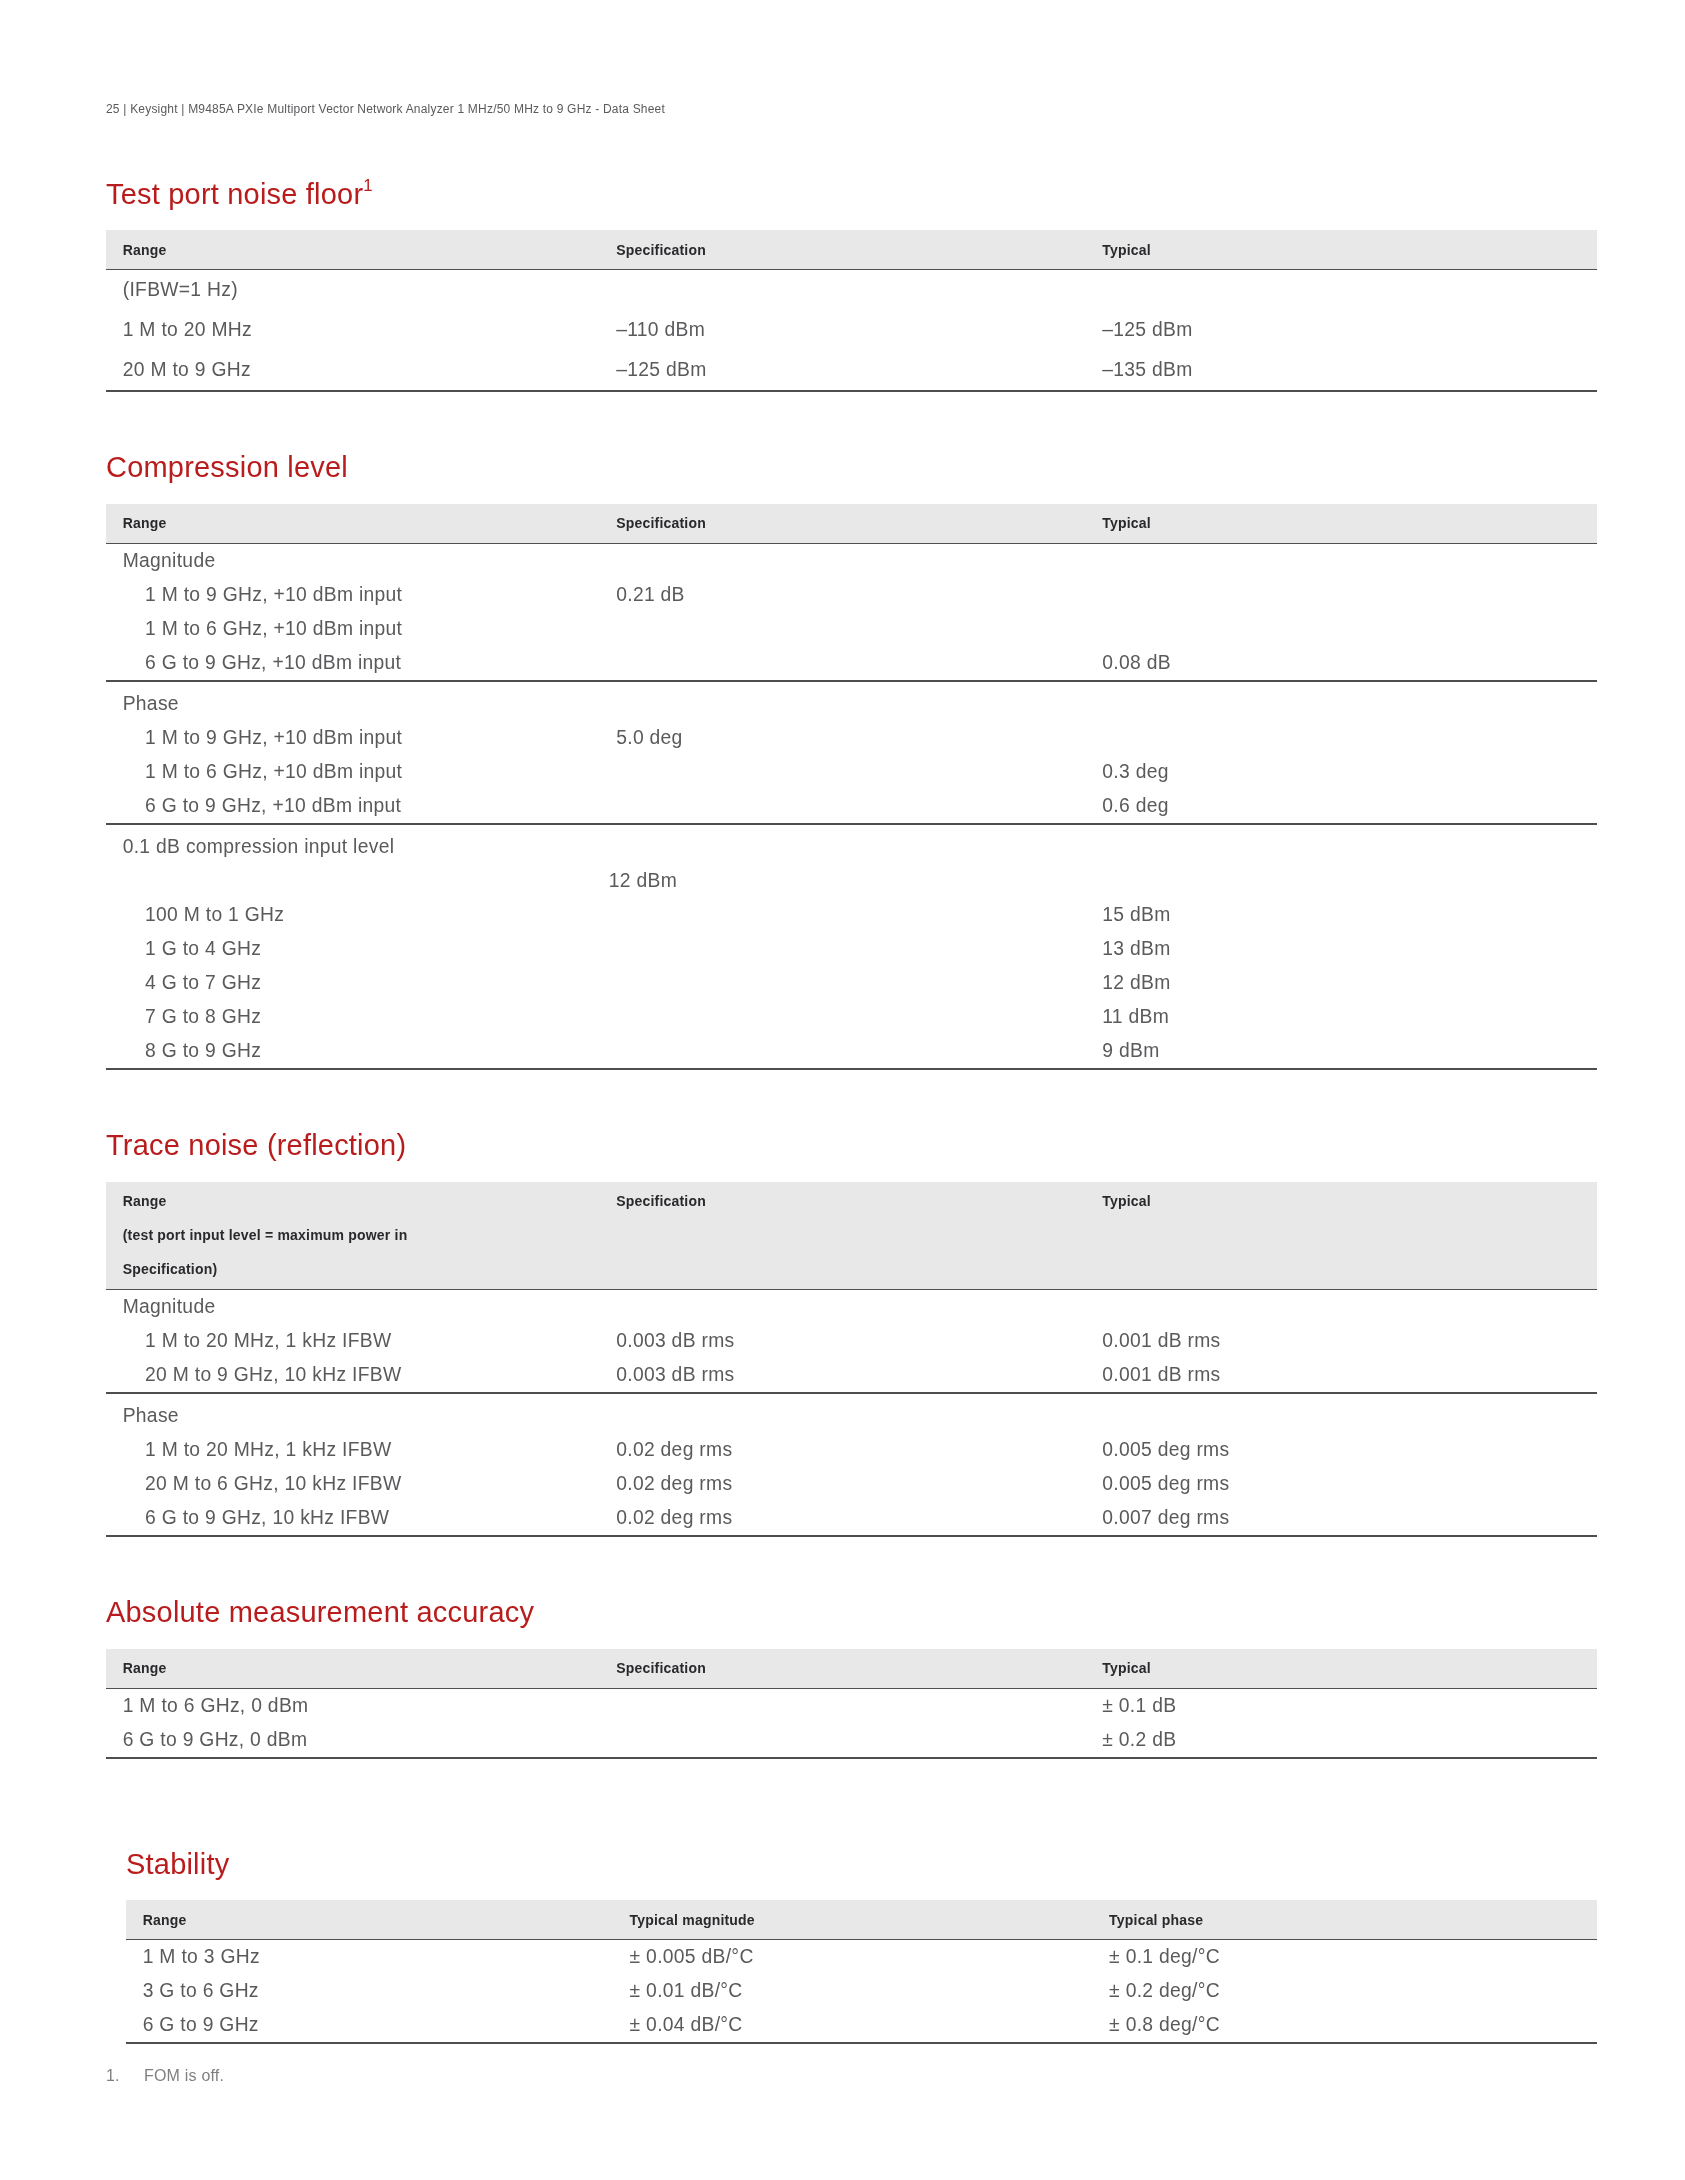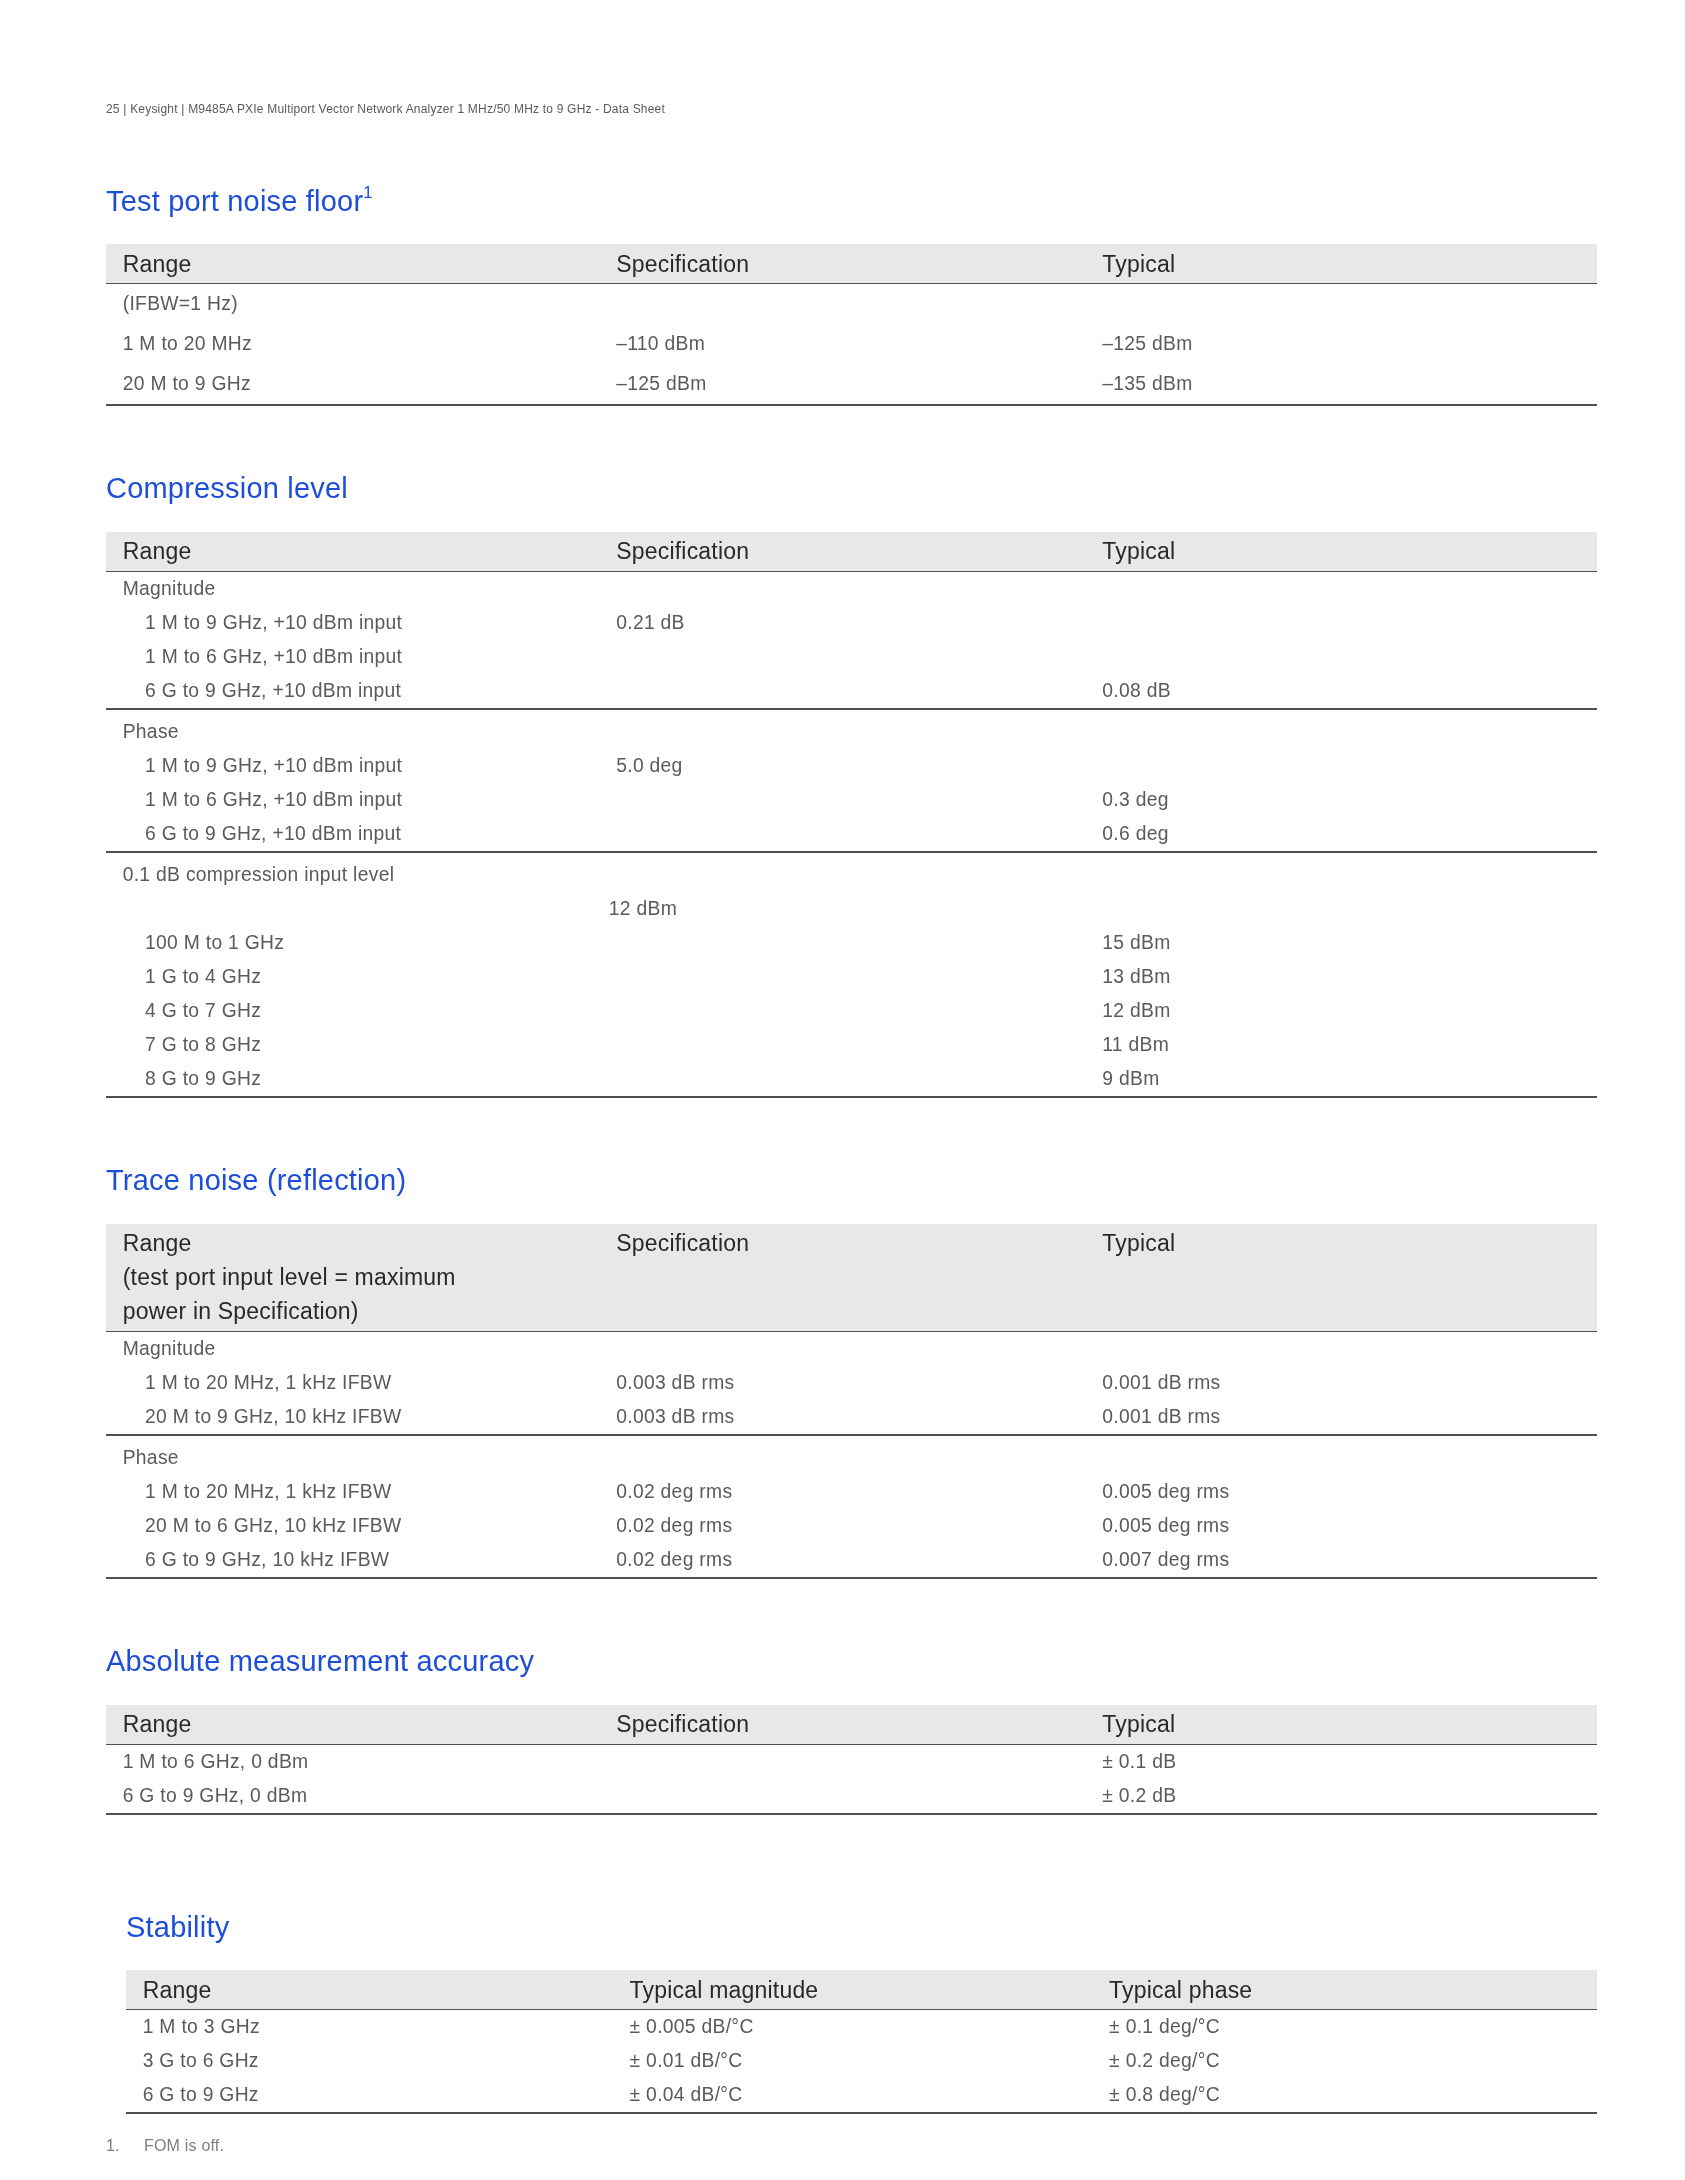"Test port noise floor1" .section-title { color: #1d4ed8 -> #b91c1c; line-height: 49px -> 35px }
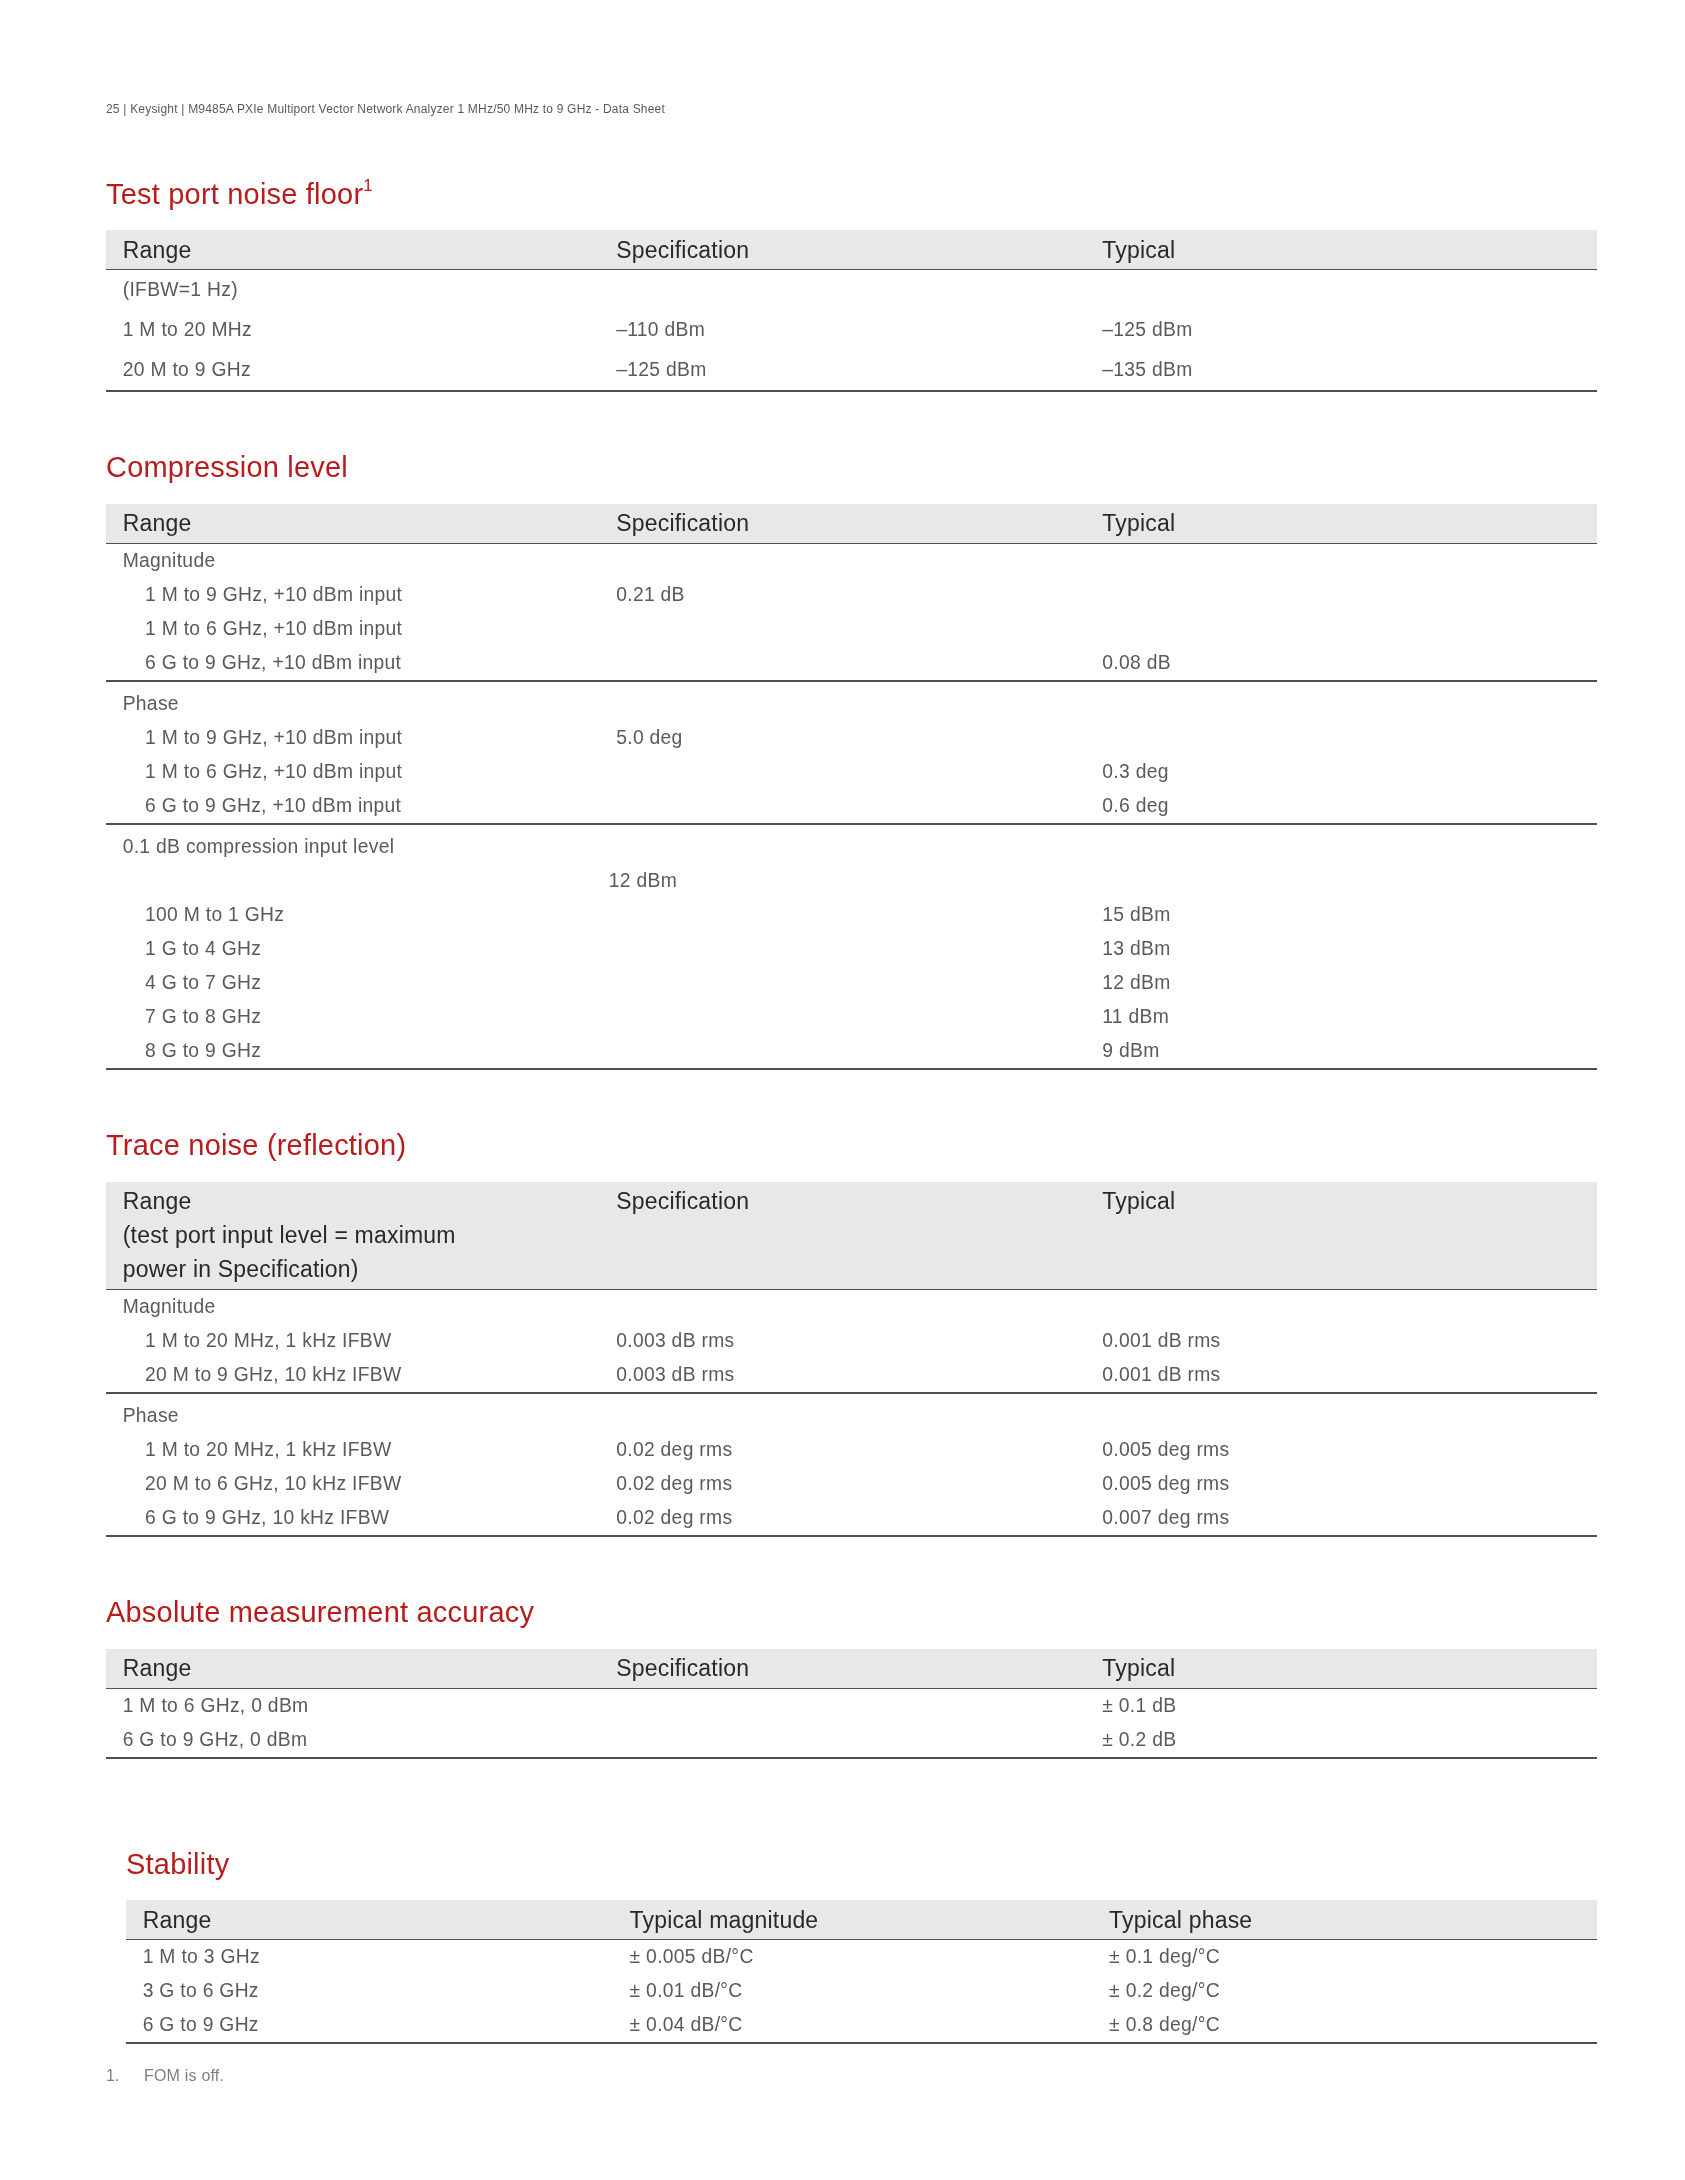"Range" .t-th { font-size: 23px -> 14px; font-weight: 400 -> 700 }
